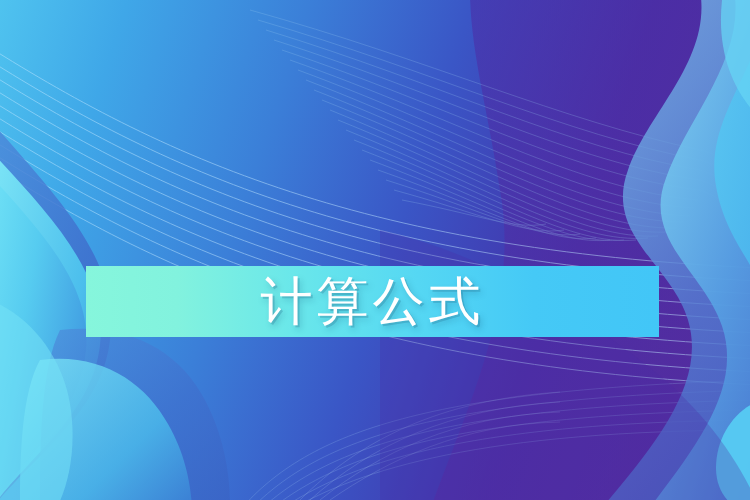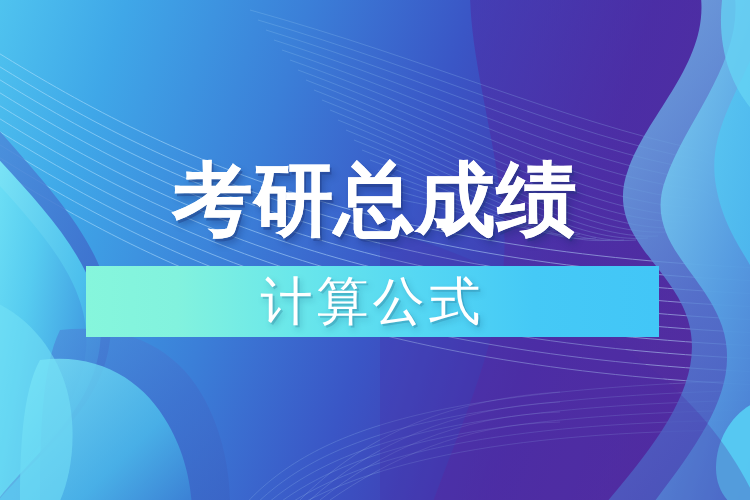"考研总成绩" div { html: <div>考研总成绩</div> -> none }
